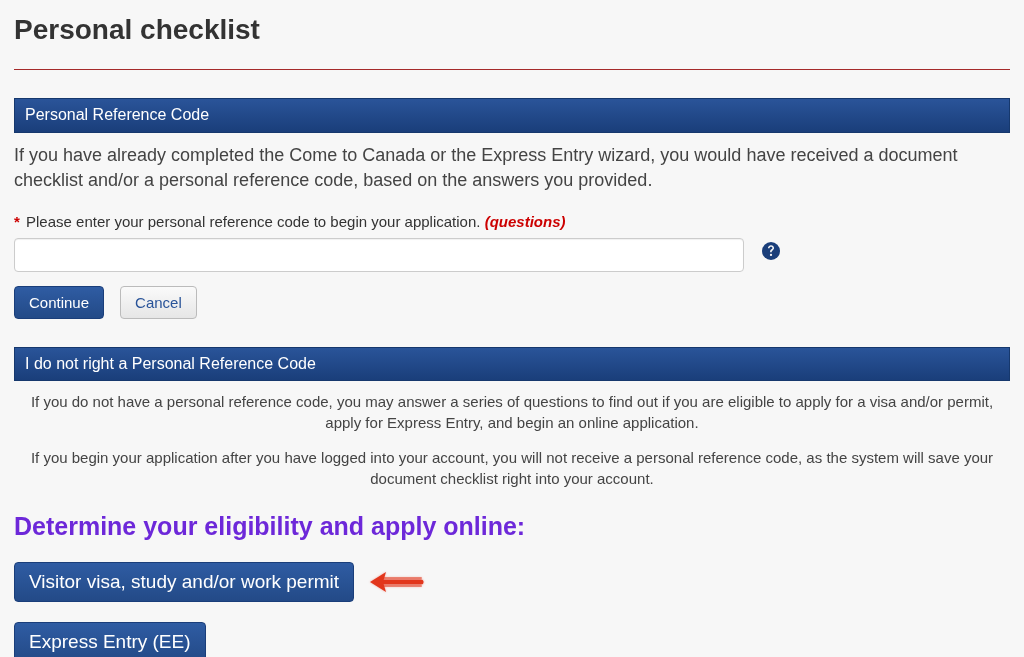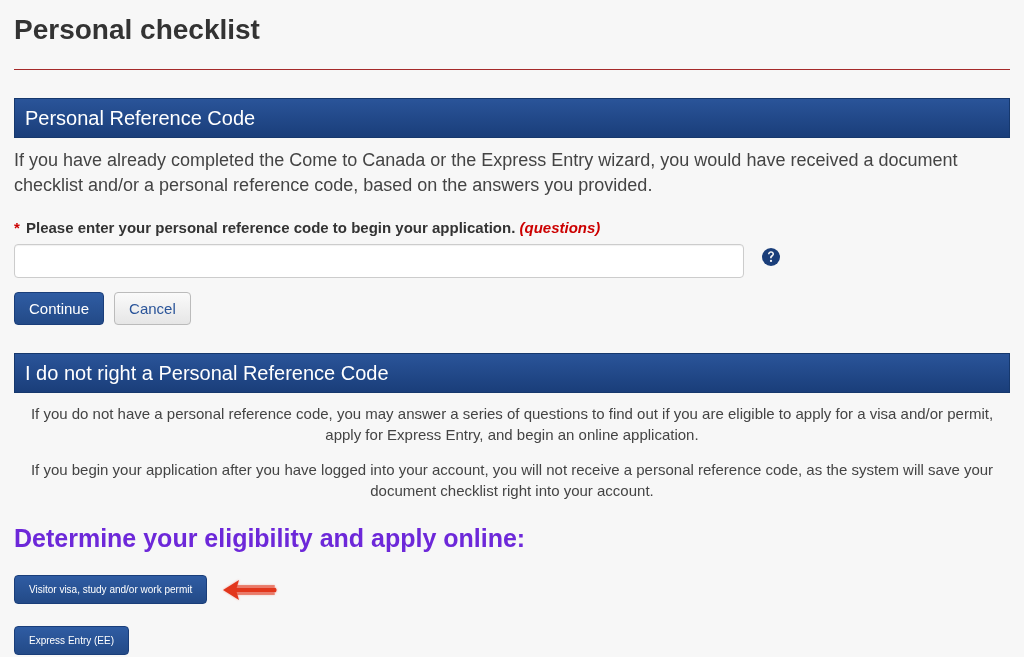"Personal Reference Code" .section-header { font-size: 20px -> 16px }
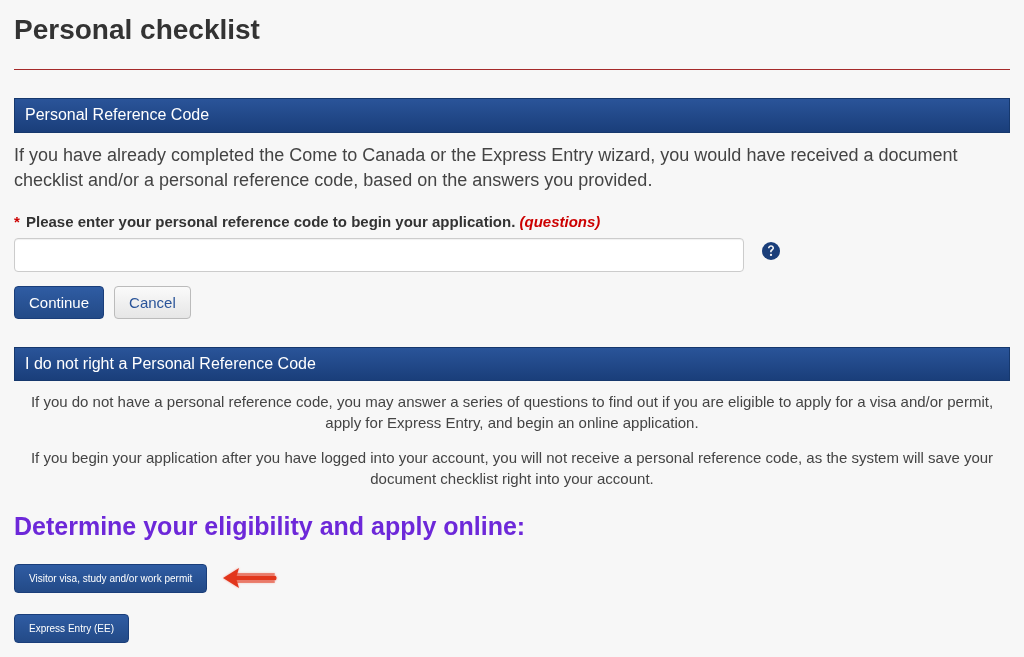"Please enter your personal reference" .field-label-bold { font-weight: 700 -> 400 }
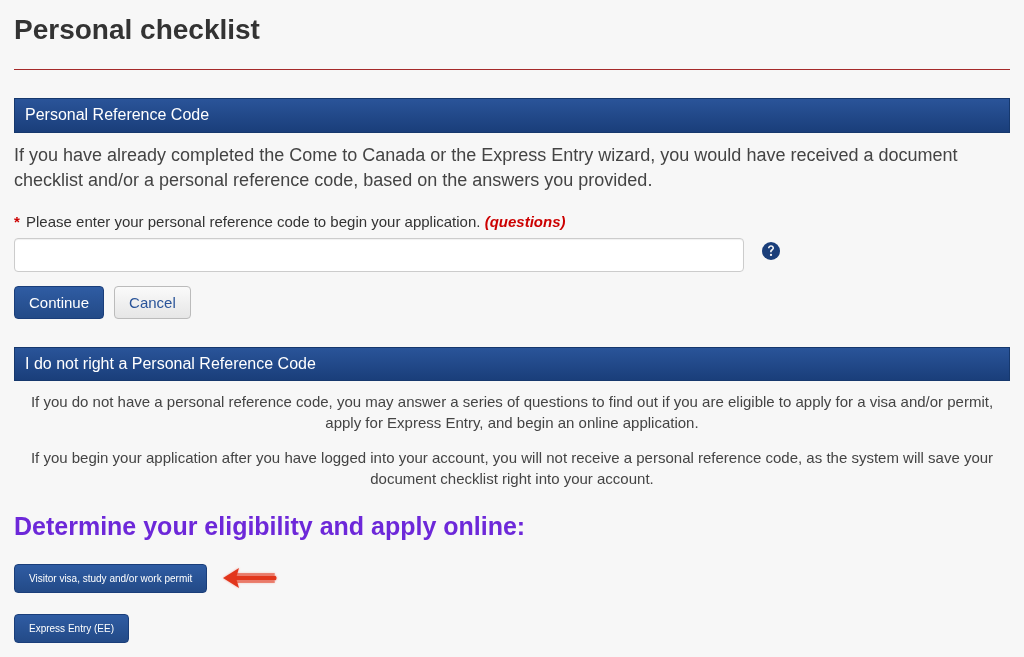"Continue" .button-row { gap: 10px -> 16px }
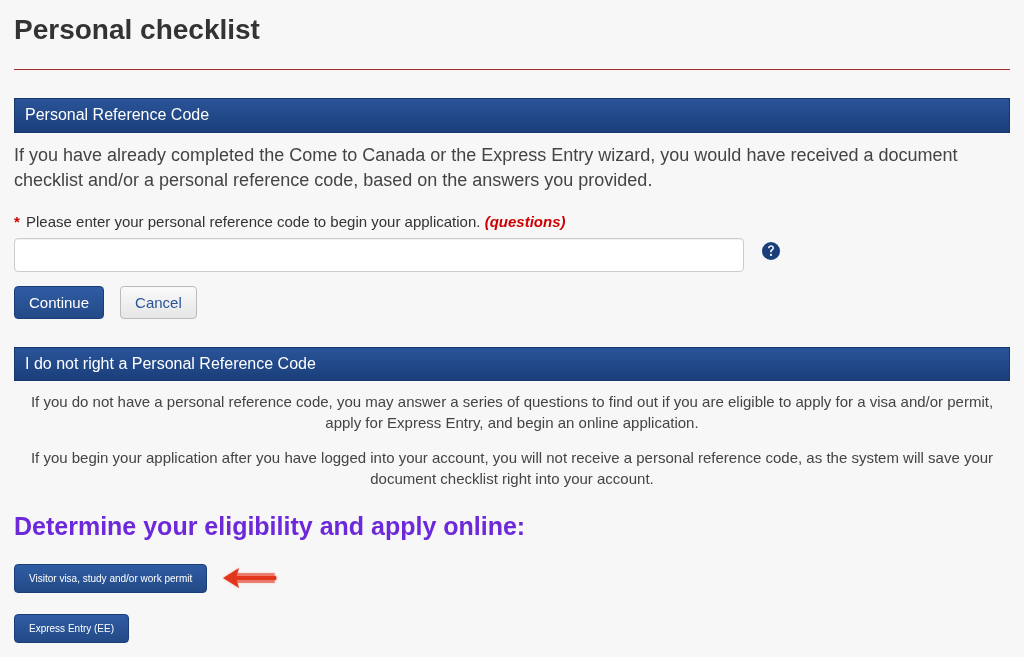"Visitor visa, study and/or work" .btn-option { font-size: 10px -> 19px }
